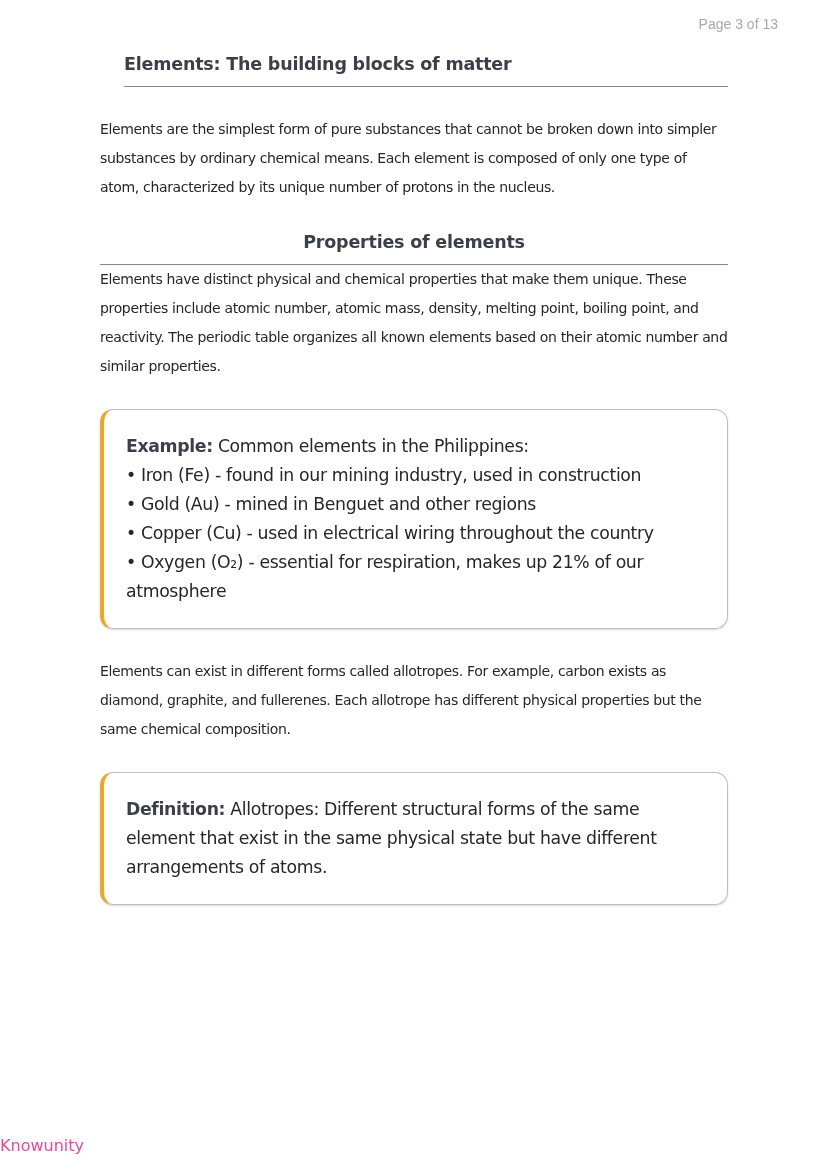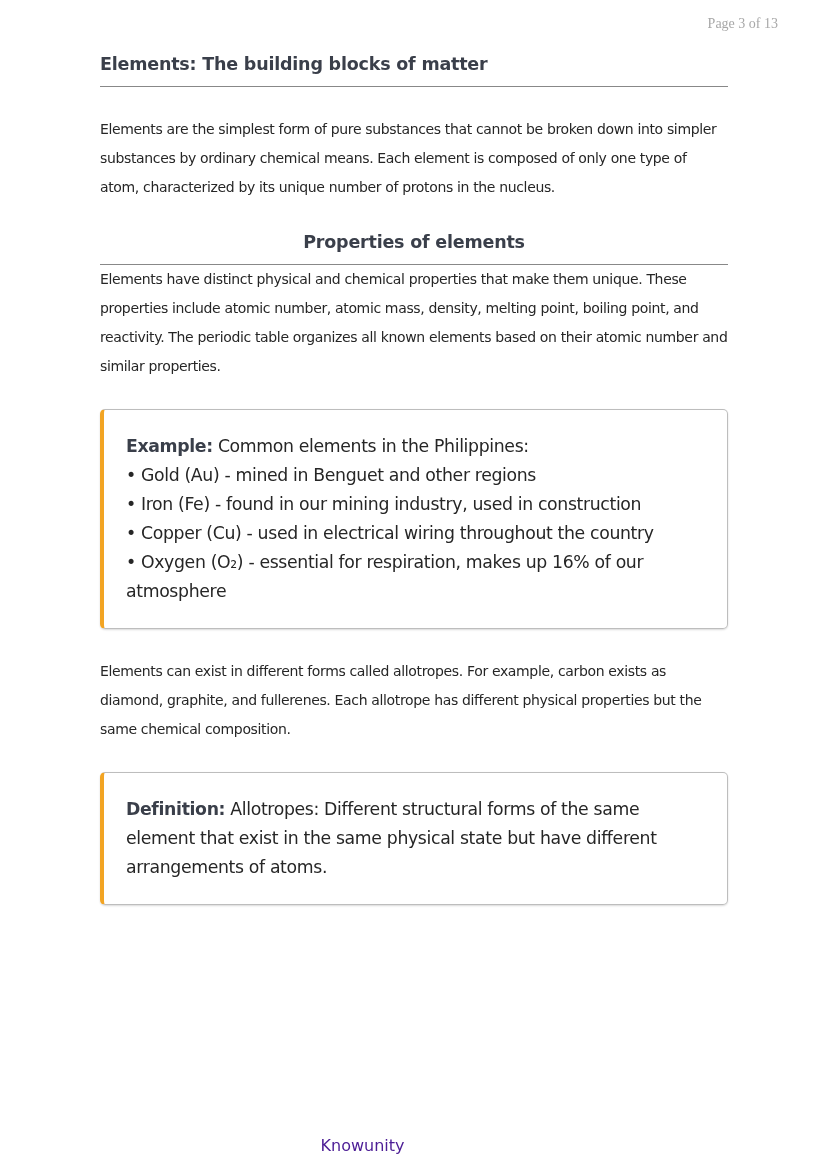"Page 3 of 13" .page-num { font-family: Liberation Serif, serif -> Liberation Sans, sans-serif }
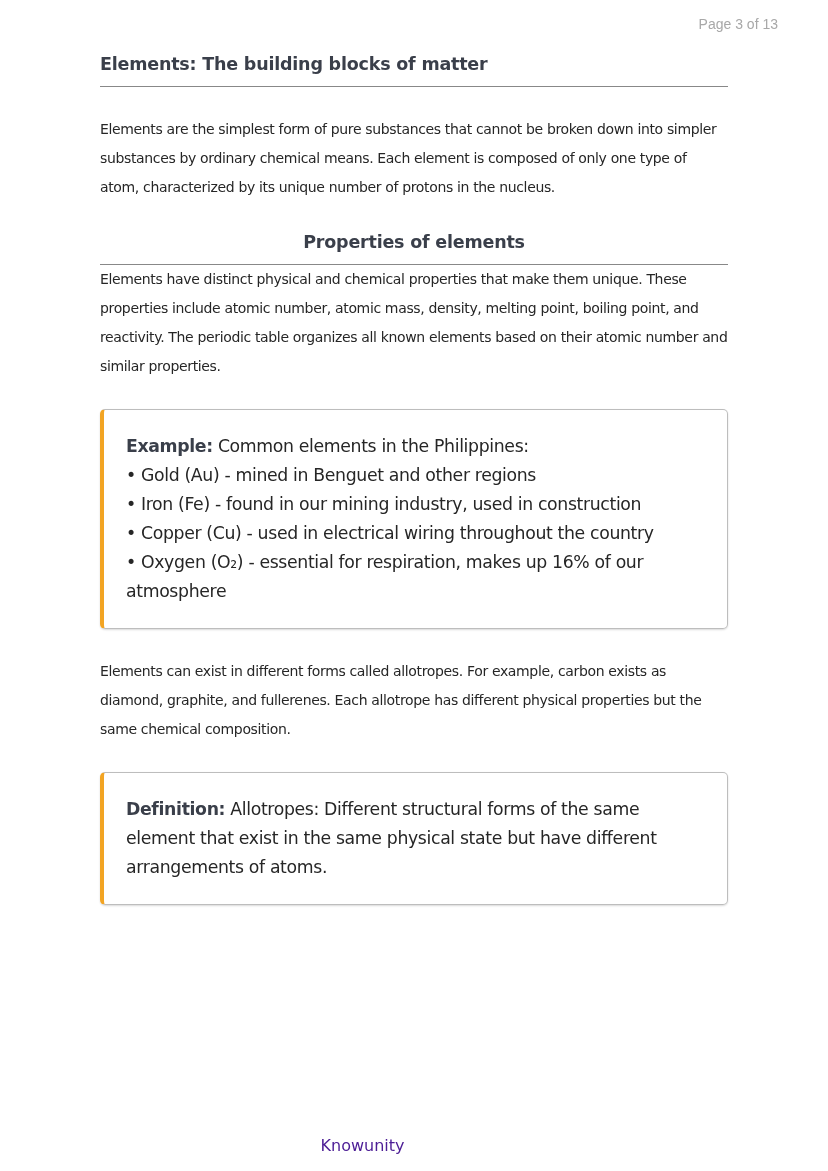"Elements: The building blocks of" h2 { margin-left: none -> 24px }
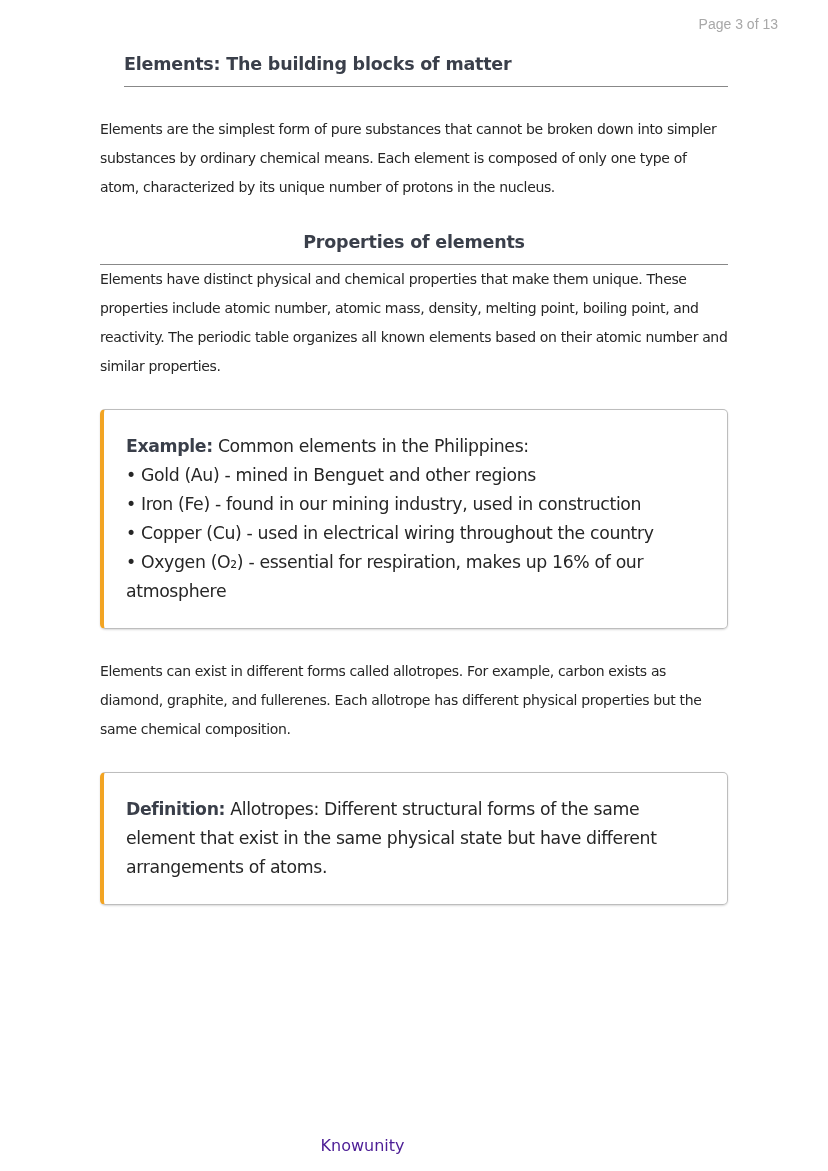"Example: Common elements in the" .box { border-radius: 5px -> 13px }
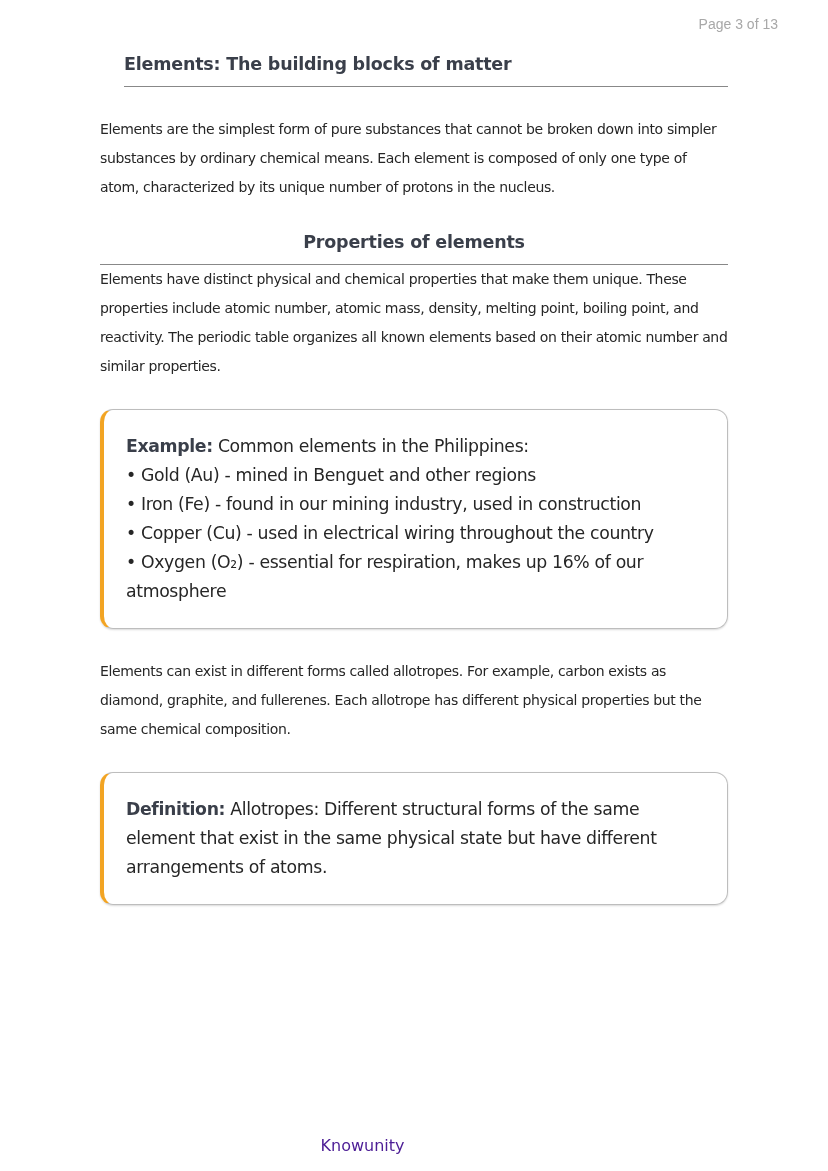"• Gold (Au) - mined" div { order: before "• Iron (Fe) - found" -> after "• Iron (Fe) - found" }
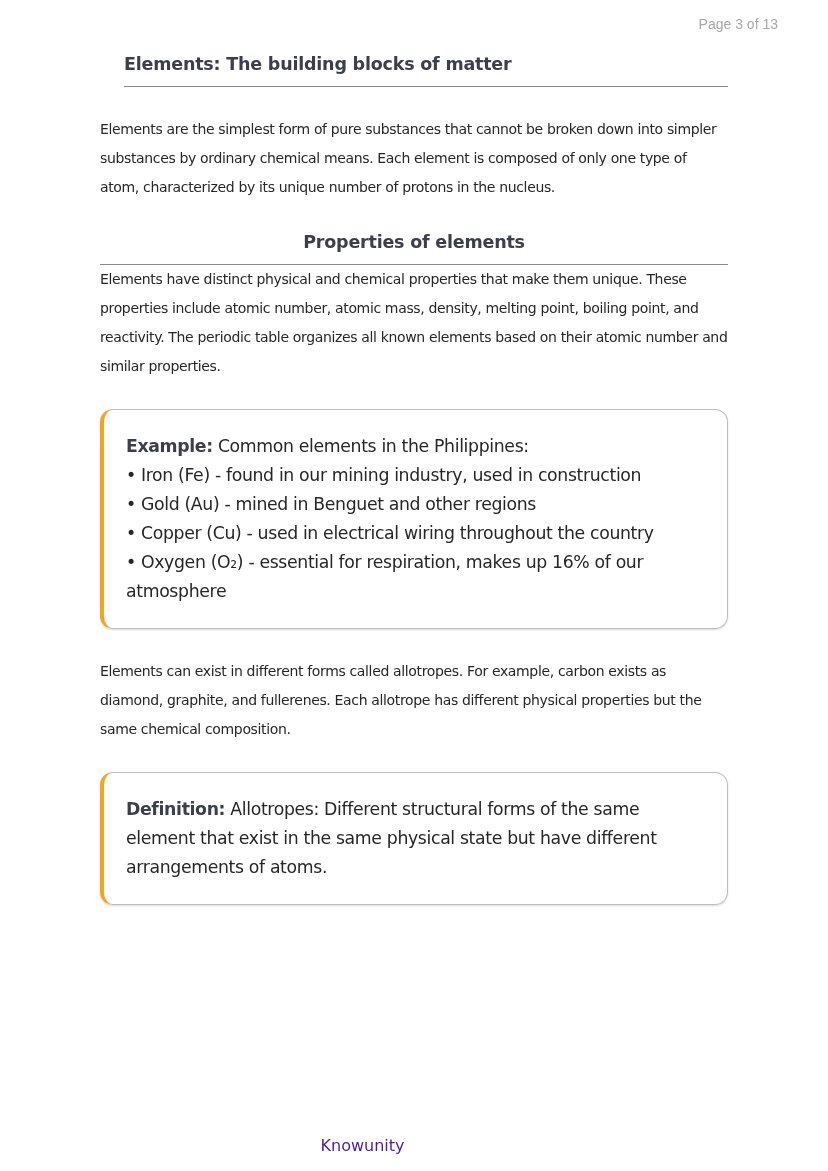"• Oxygen (O₂) - essential" div { text: 16% -> 21% }
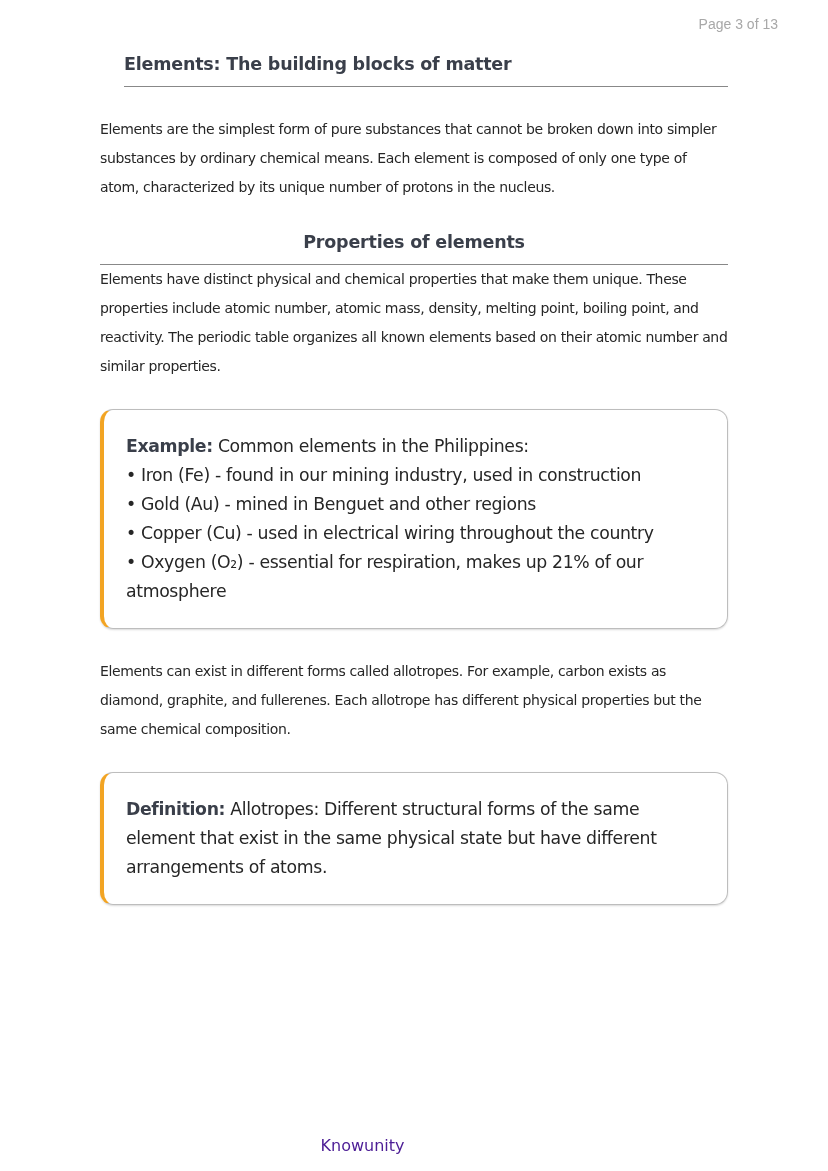"Knowunity" .footer { color: #4c1d95 -> #ec4899; text-align: center -> left }
